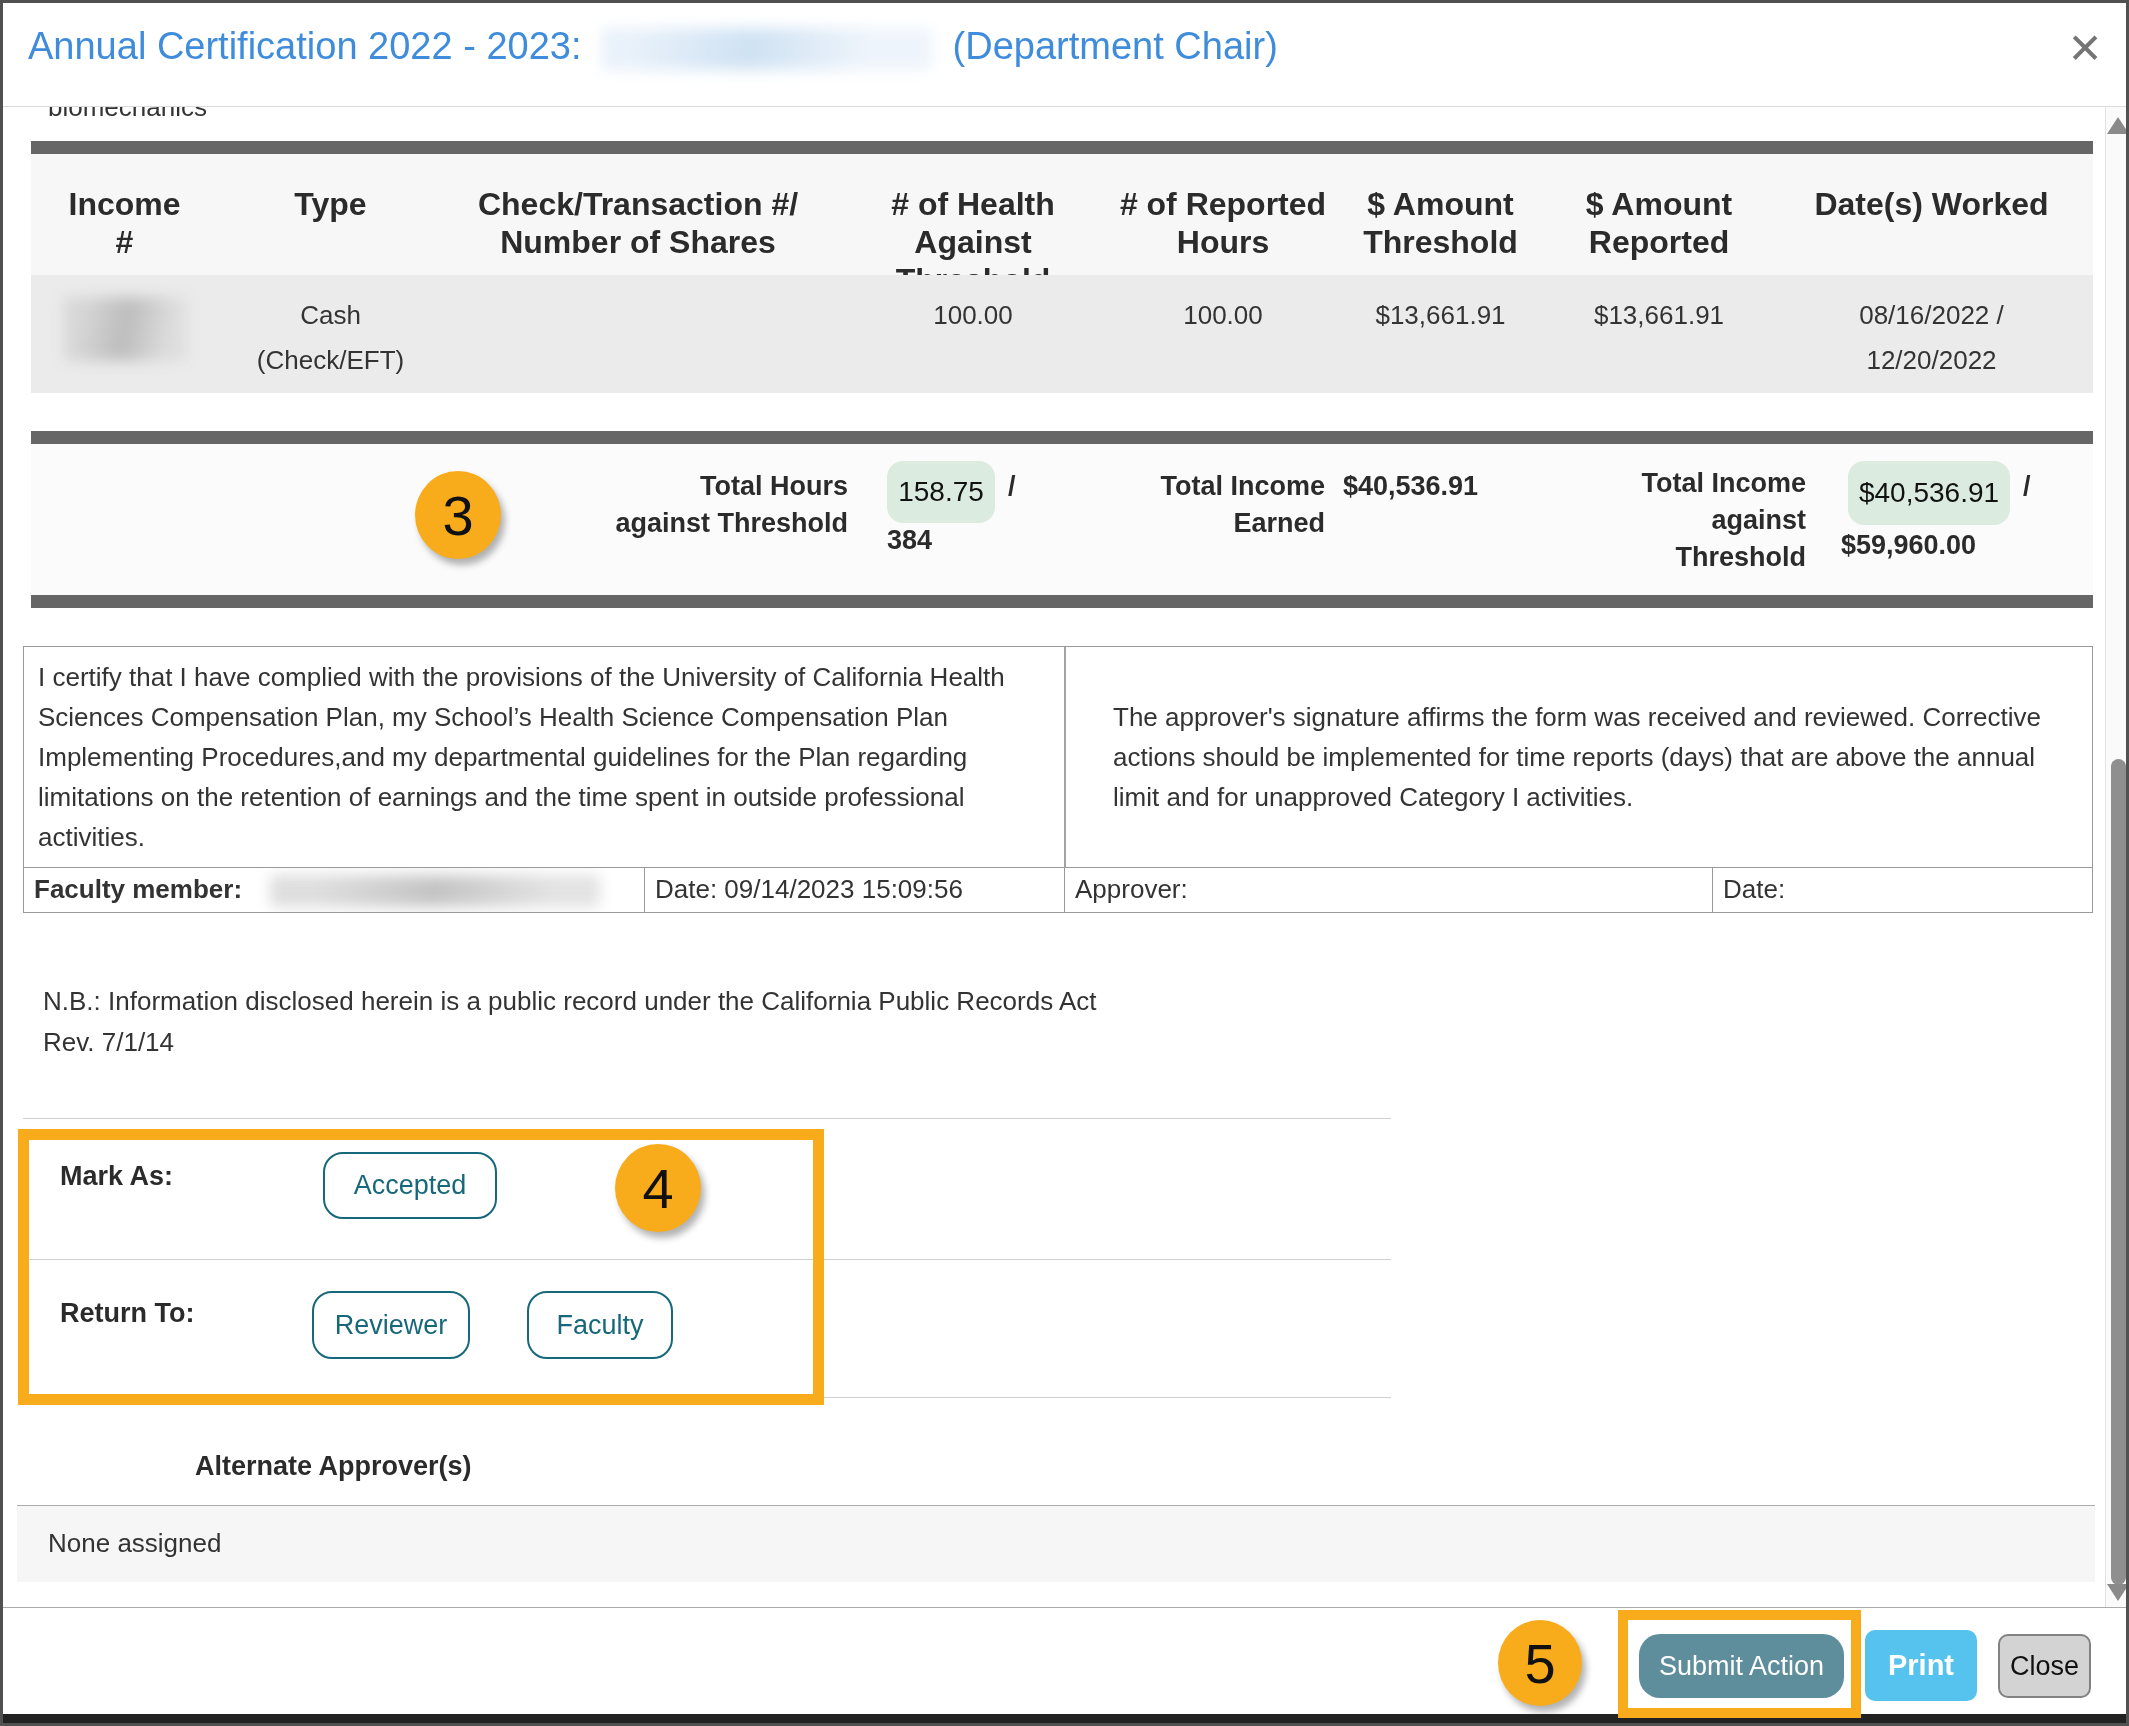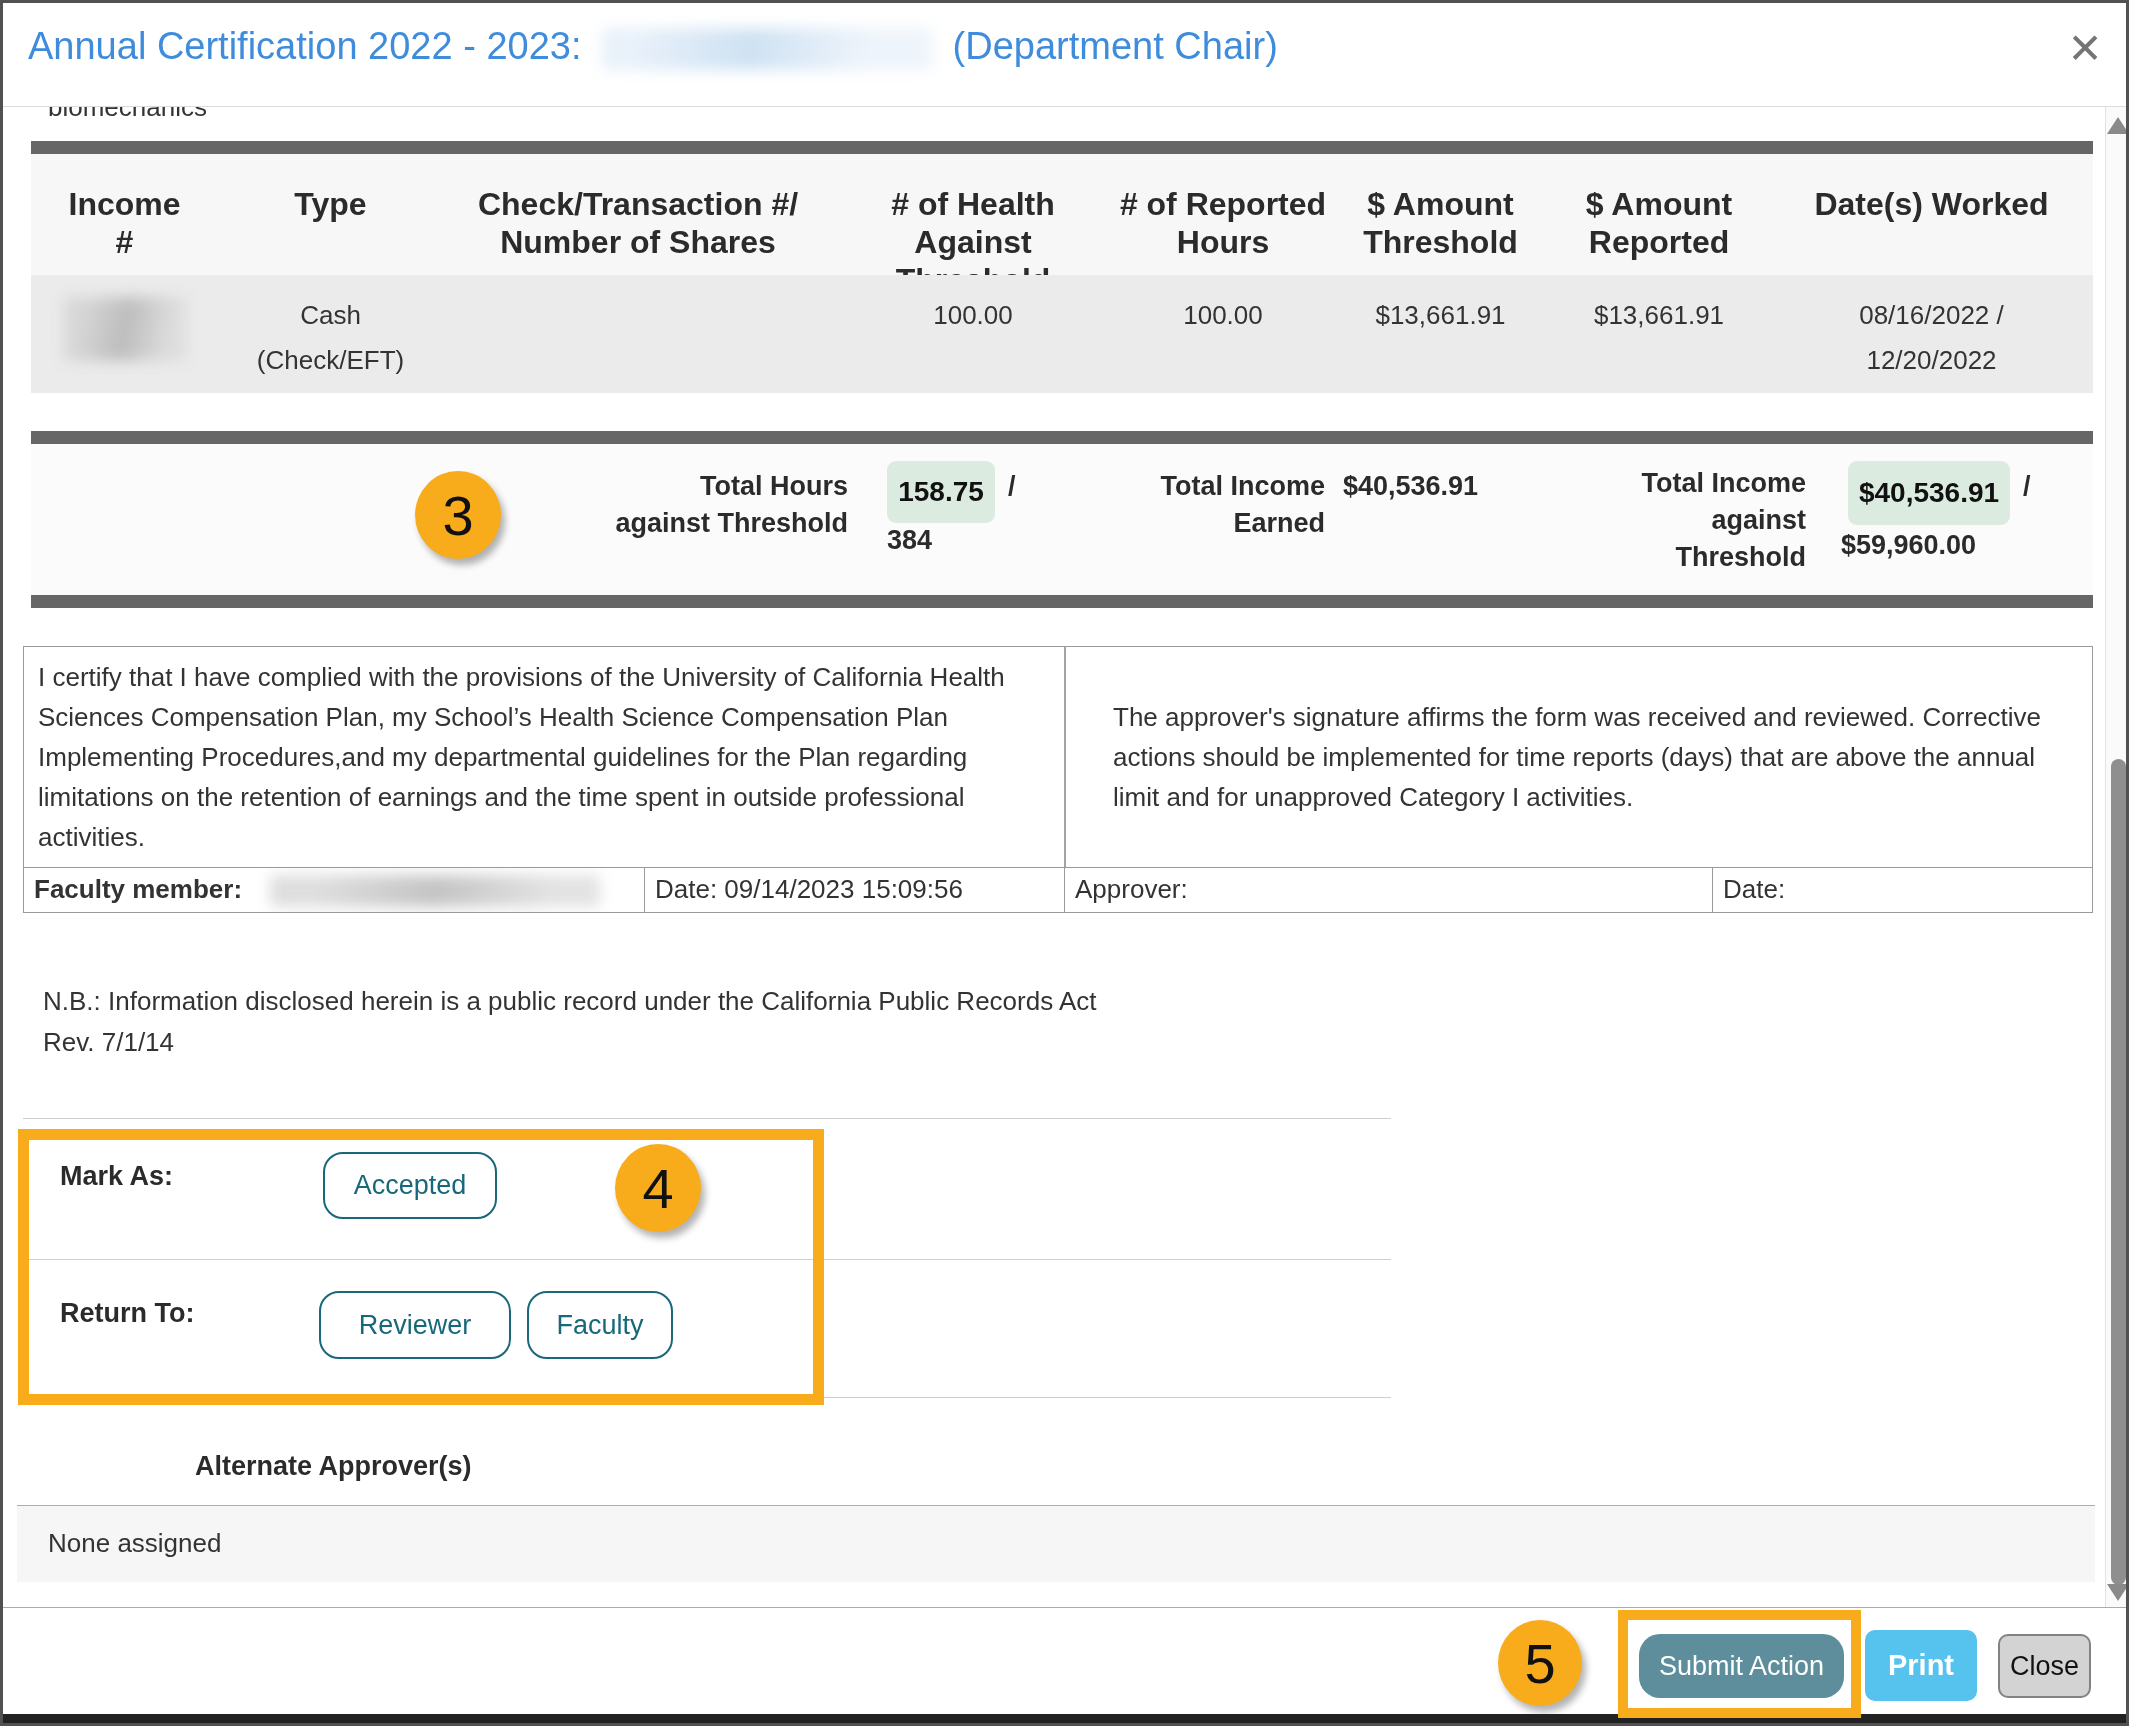"158.75" .green-box { border-radius: 9px -> 16px; font-weight: bold -> normal }
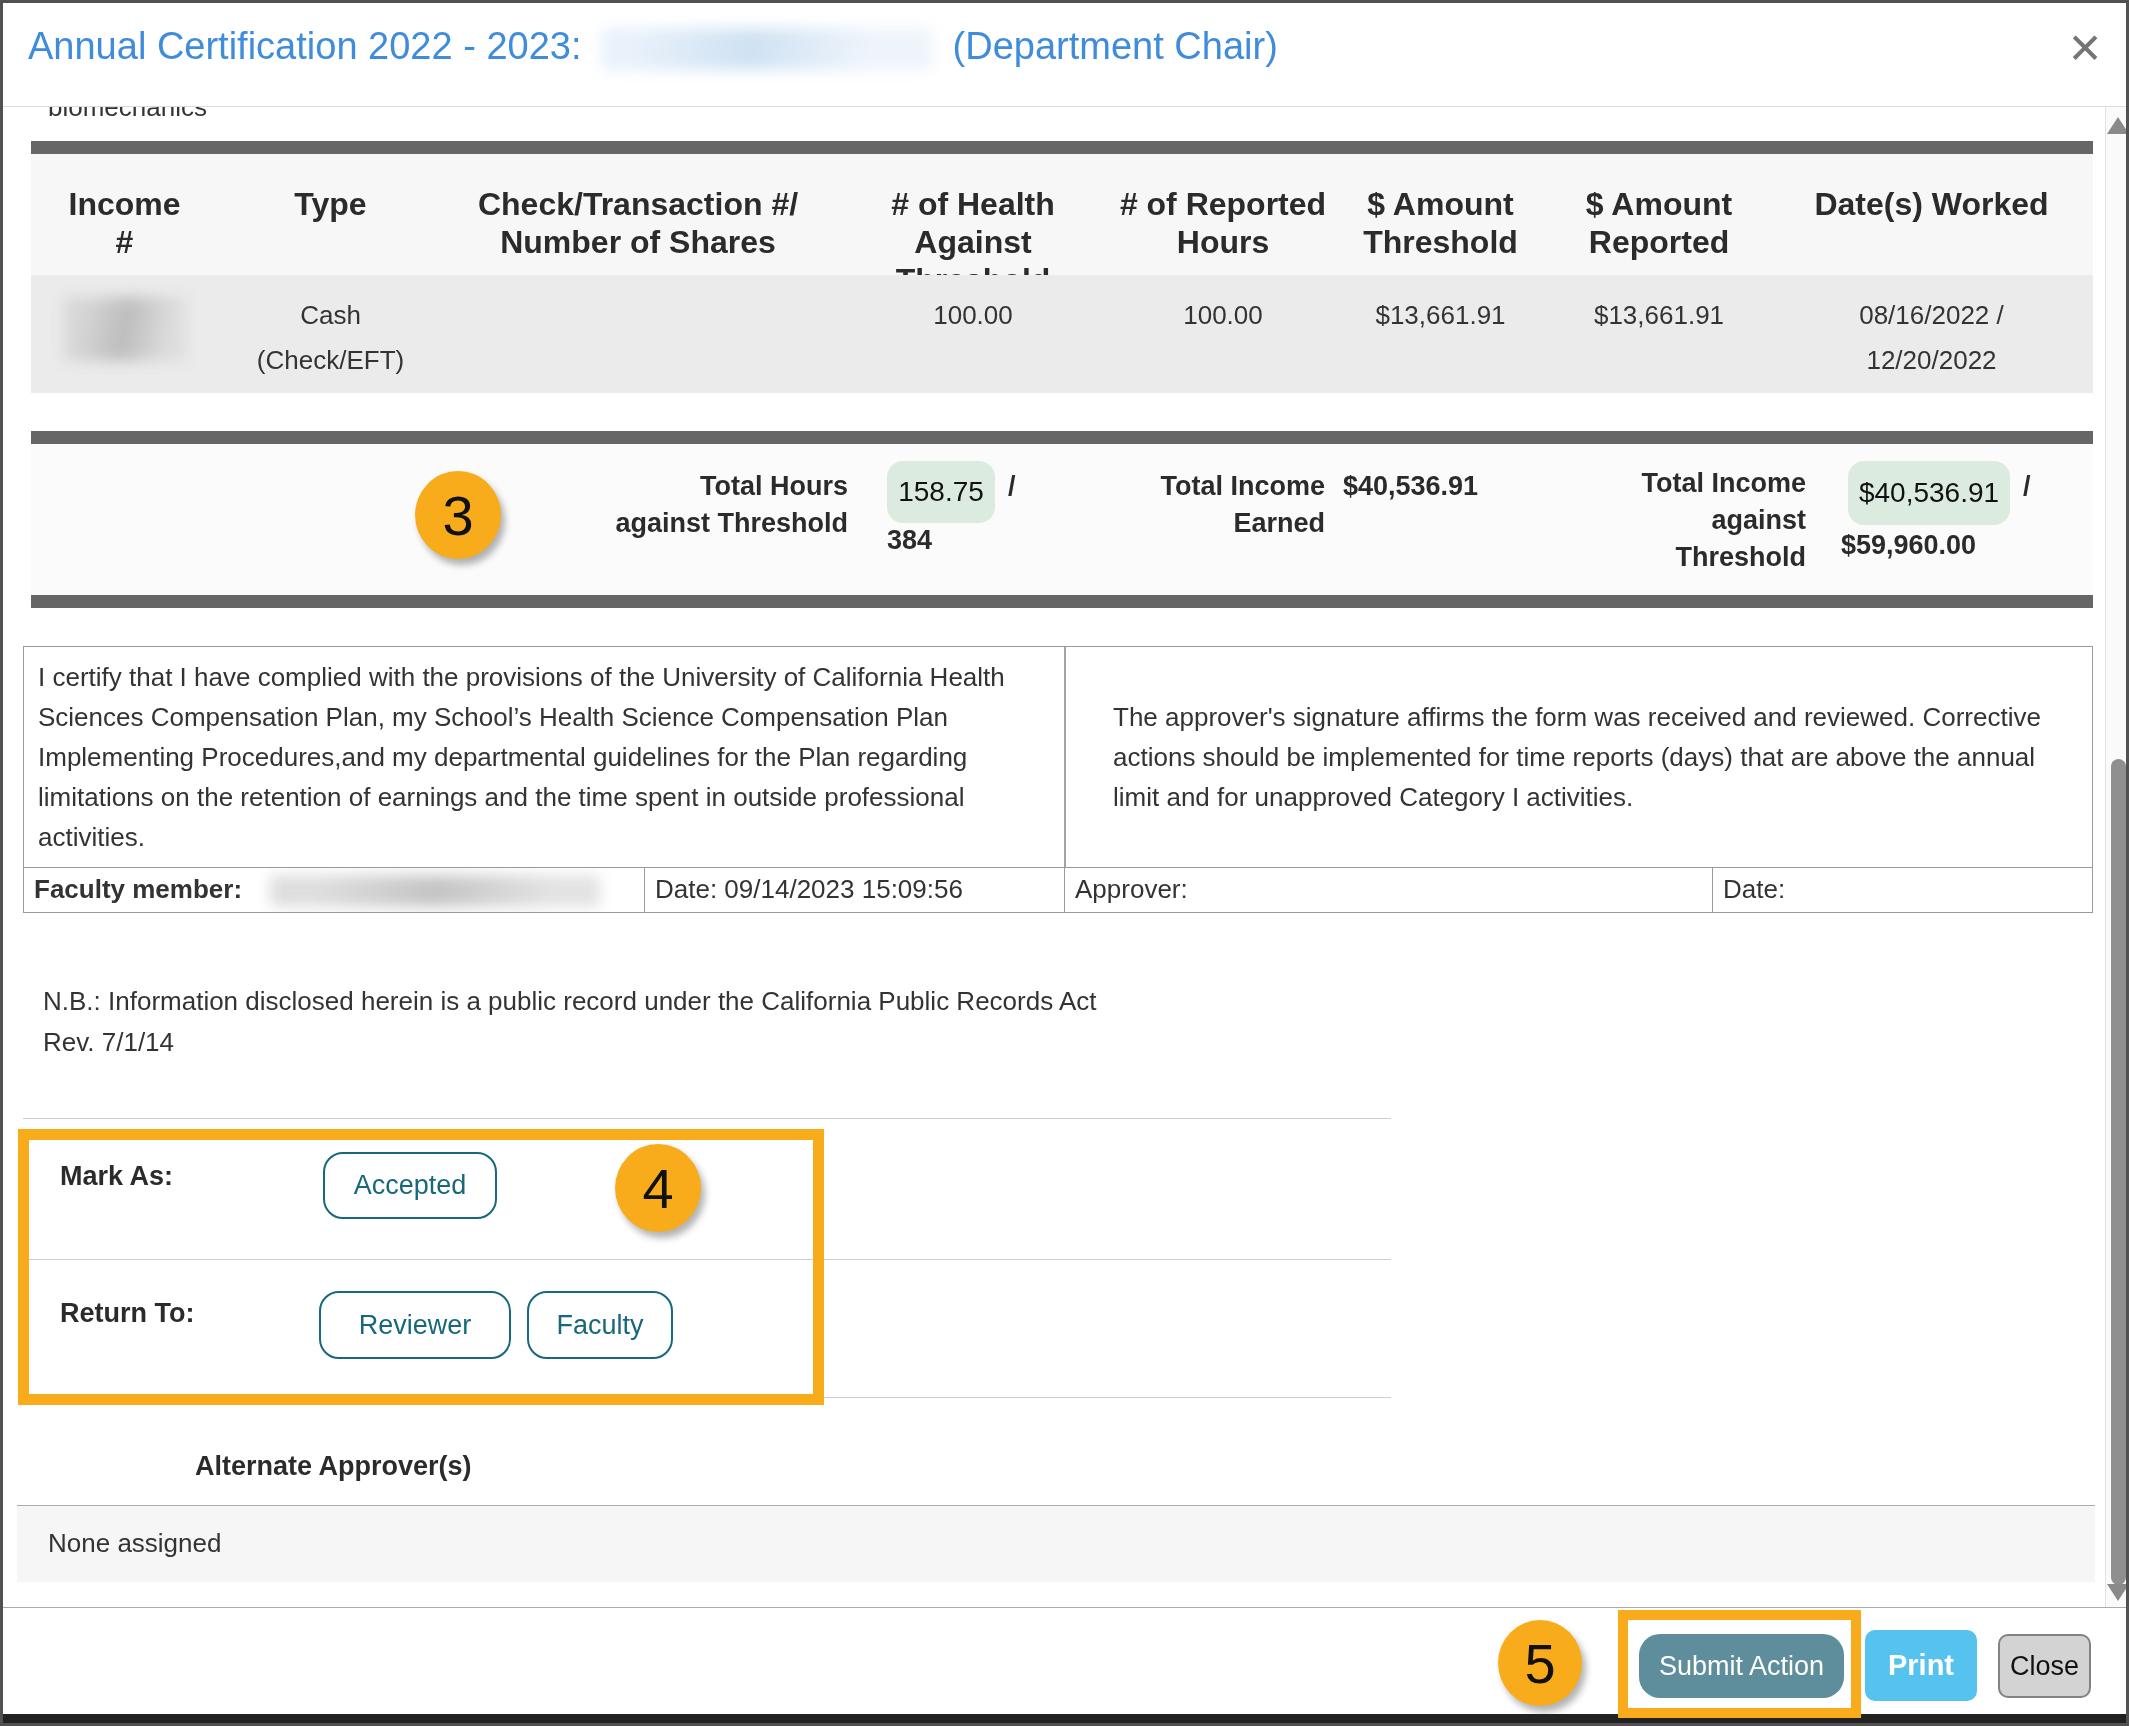"Reviewer" .btn-reviewer { left: 316px -> 309px; width: 192px -> 158px }
